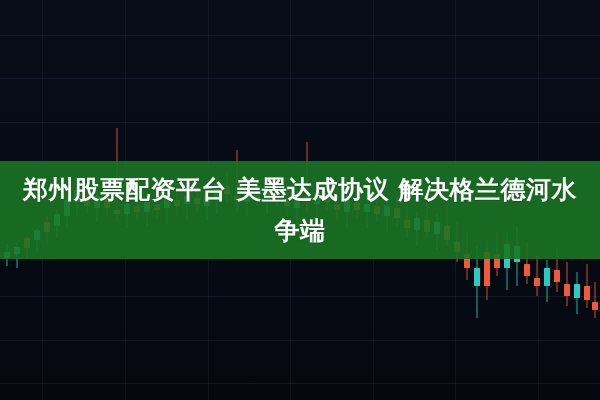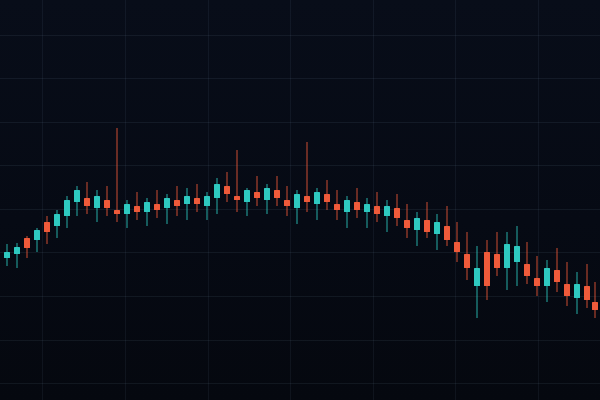"郑州股票配资平台 美墨达成协议 解决格兰德河水争端" div { html: none -> <div> <div>郑州股票配资平台 美墨达成协议 解决格兰德河水争端</div> </div> }
